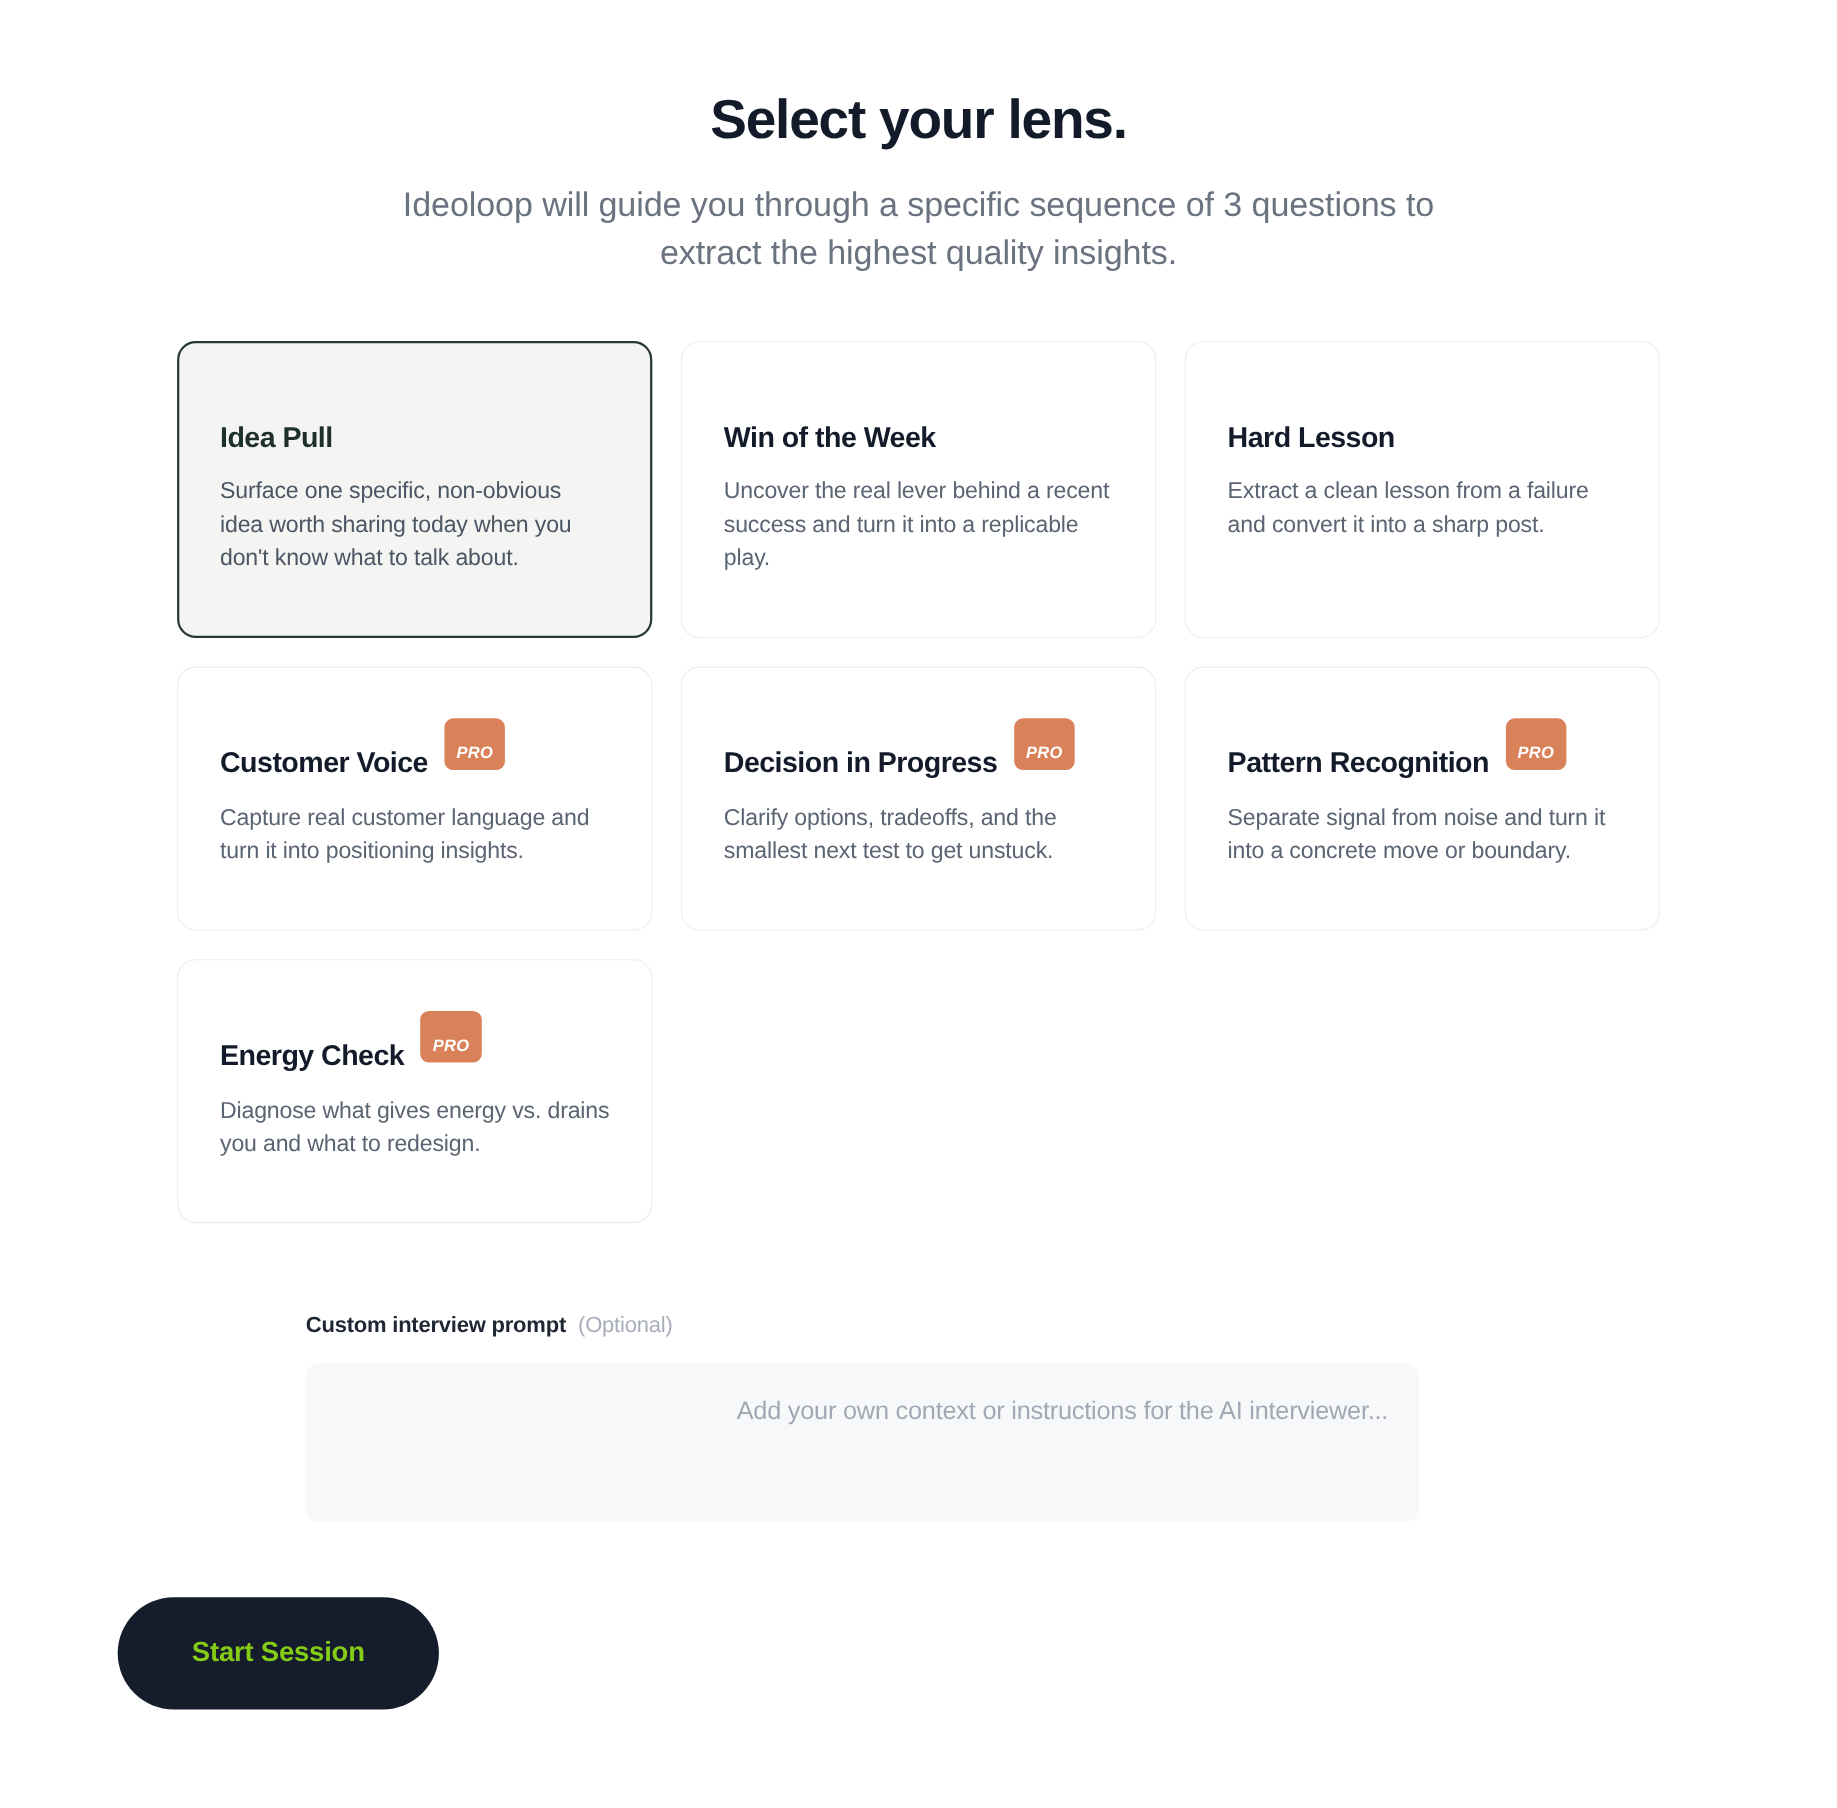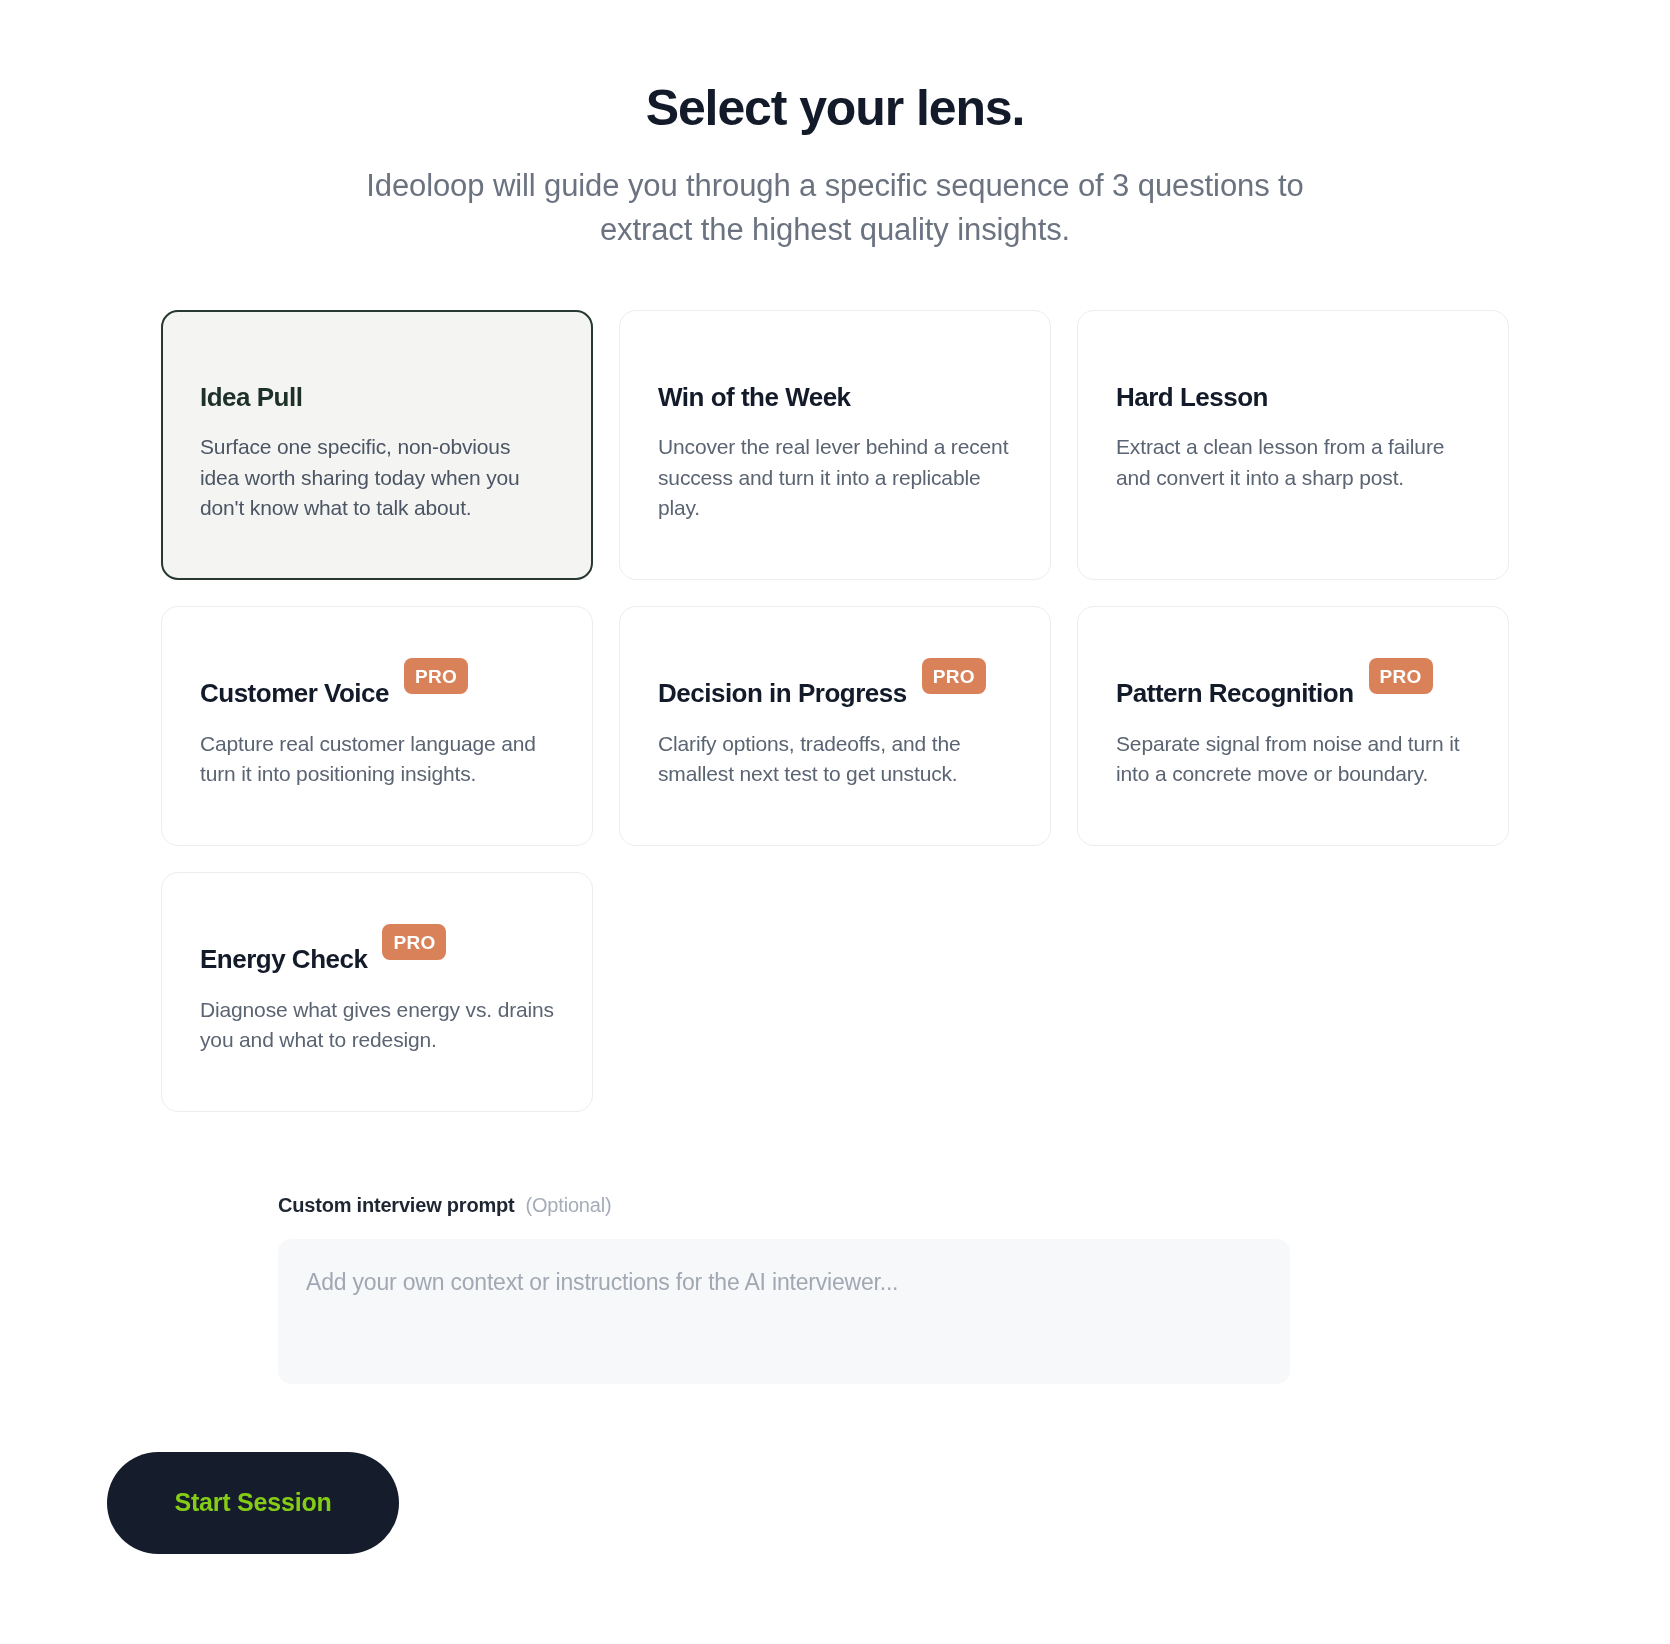"PRO" .pro-badge { font-size: 19px -> 15px; font-style: none -> italic; padding: 9px 11px 8px -> 24px 11px 8px }
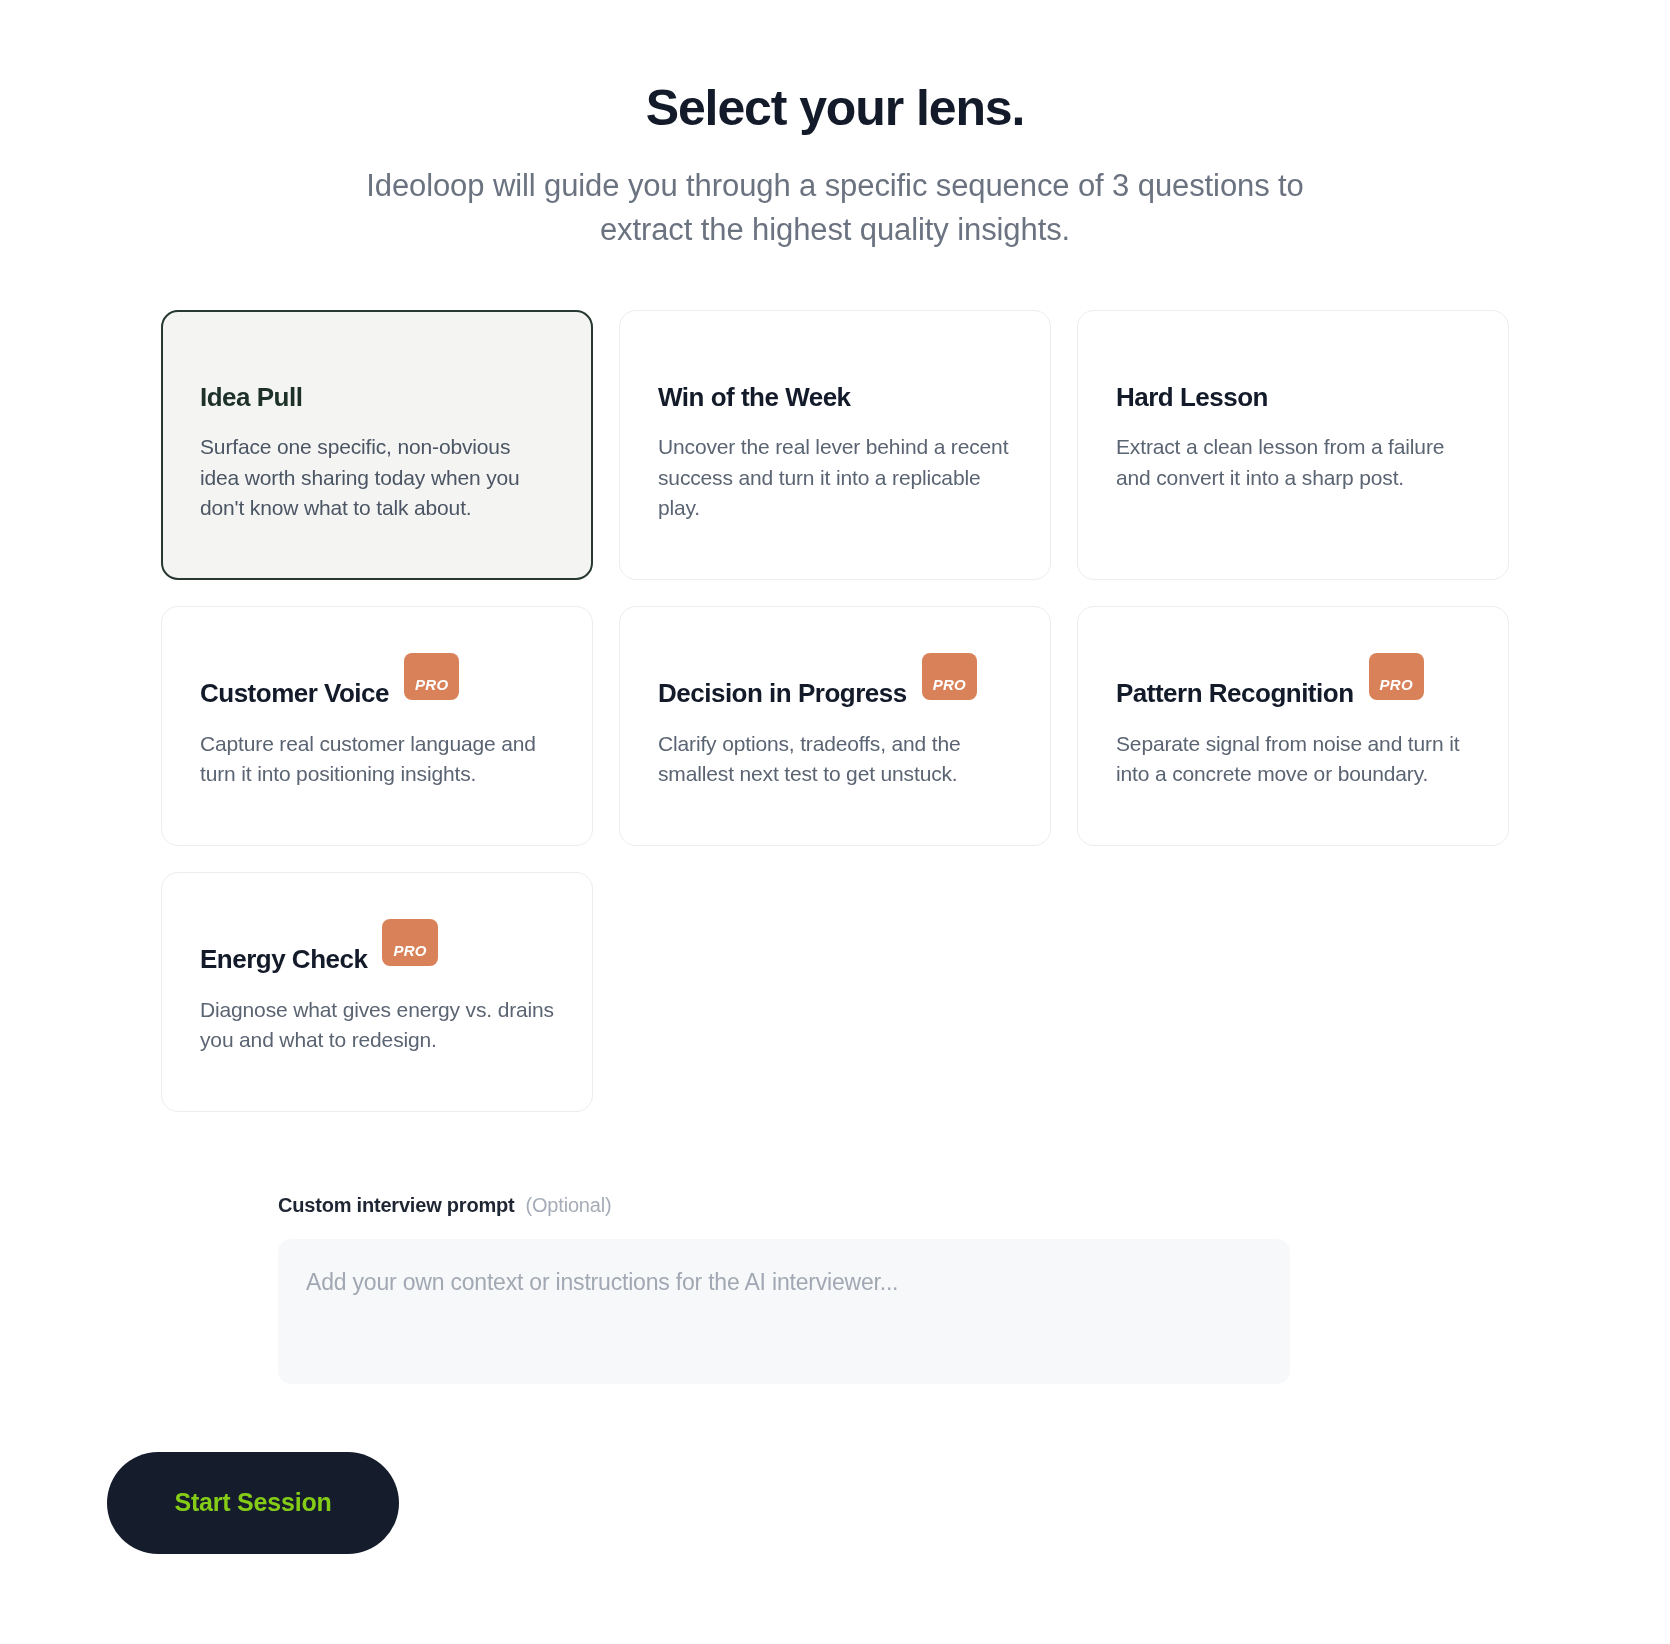"Add your own context or" .prompt-textarea { text-align: none -> right }
